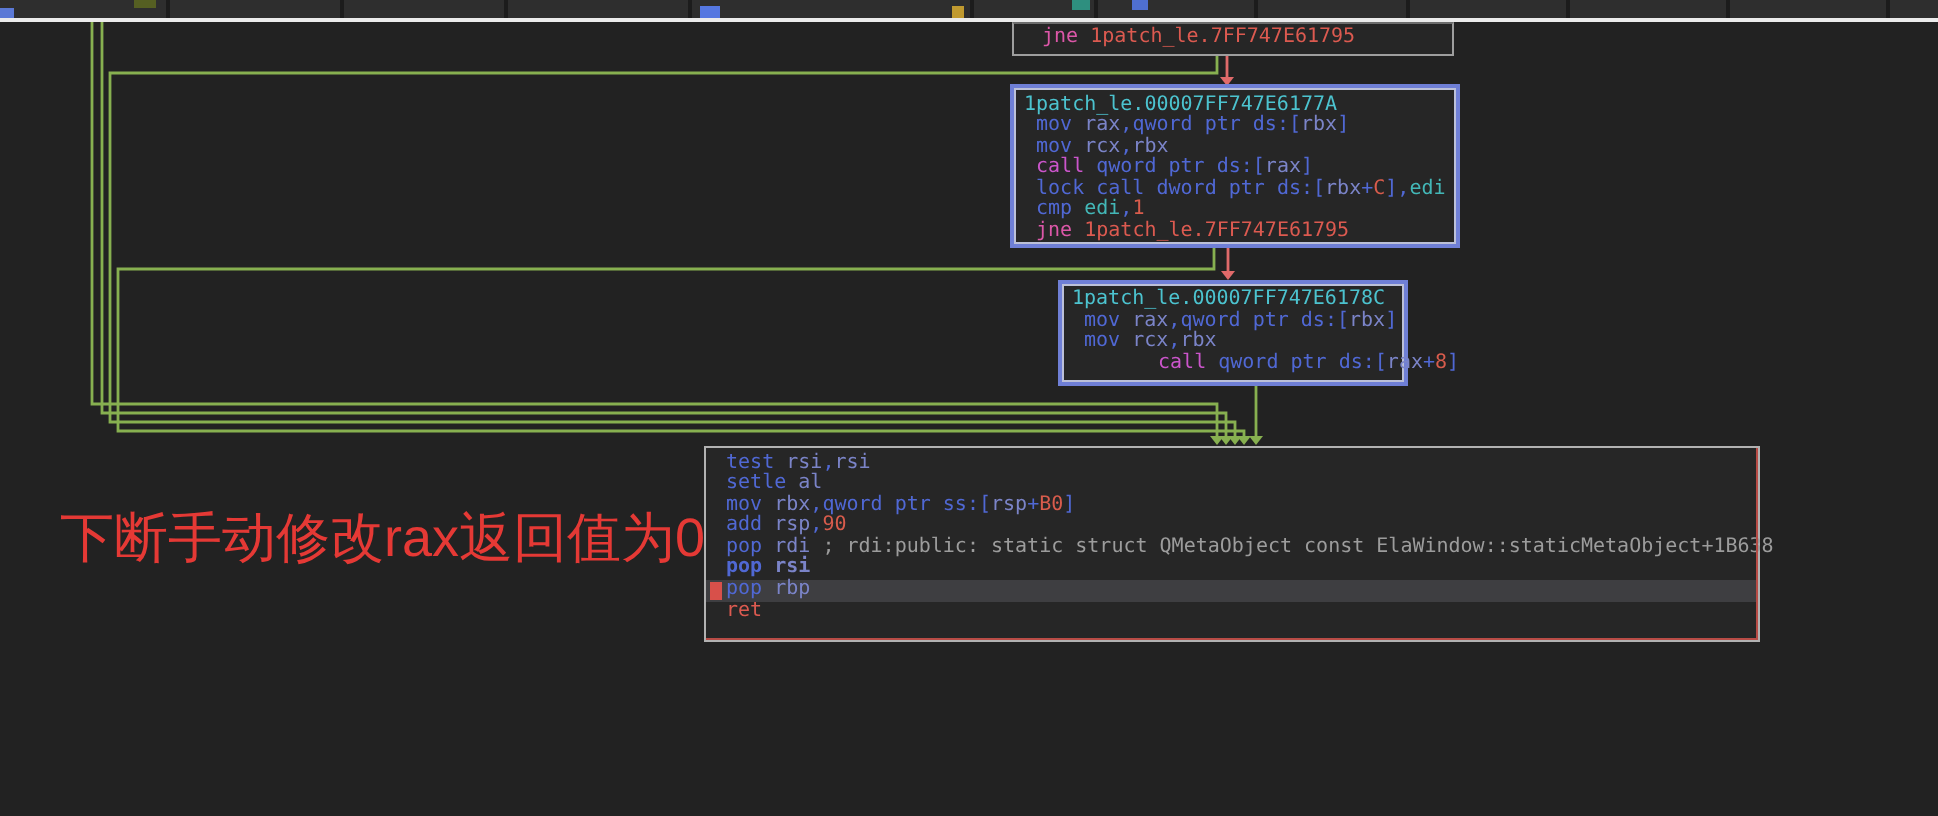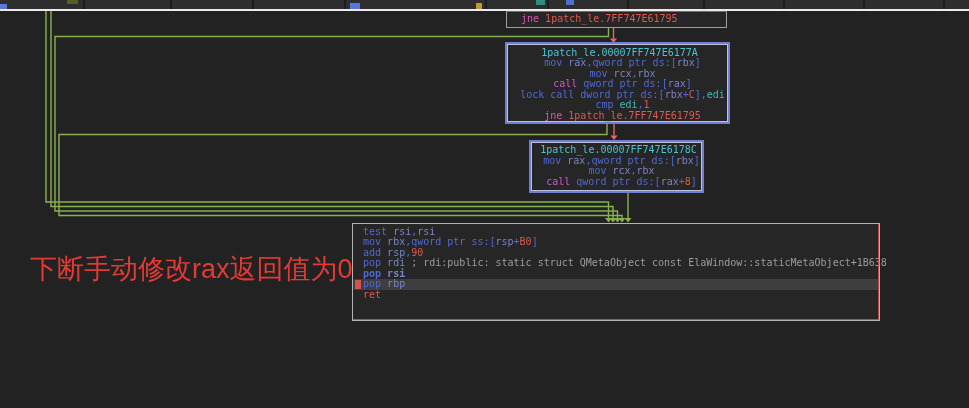"1patch_le.00007FF747E6177A" .block.selected { text-align: center -> none }
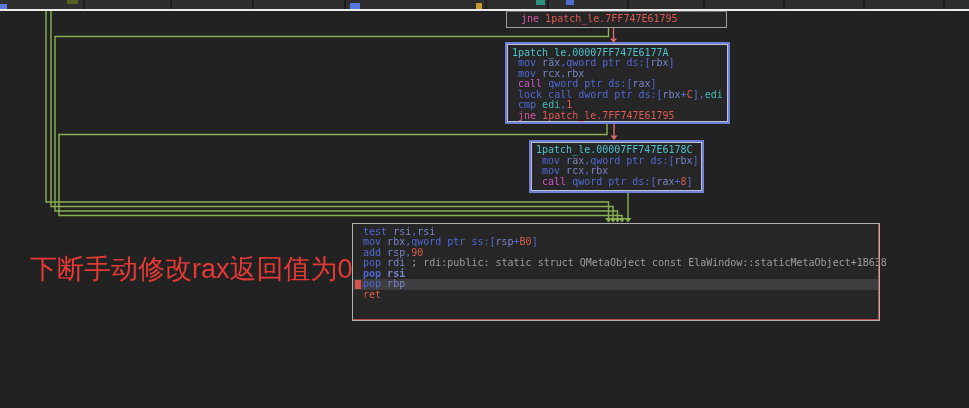"call qword ptr ds:[rax+8]" div.asm-line { margin-left: none -> 37px }
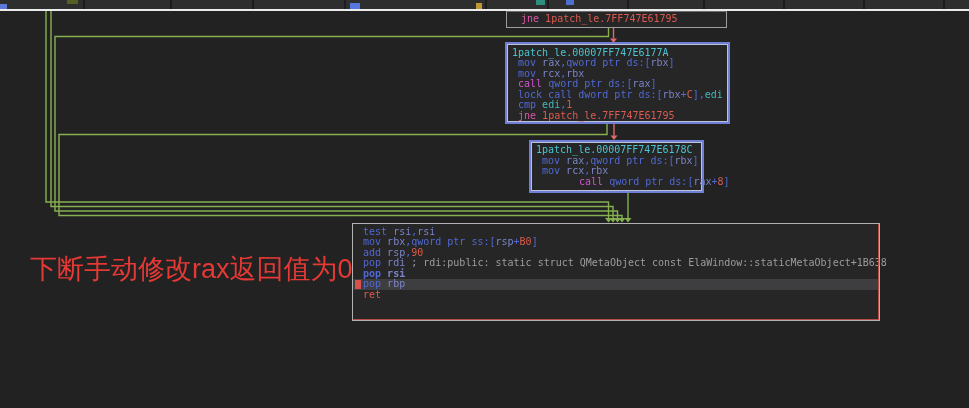"setle al" div.asm-line { html: none -> <div><span> setle </span><span>al</span></div> }
